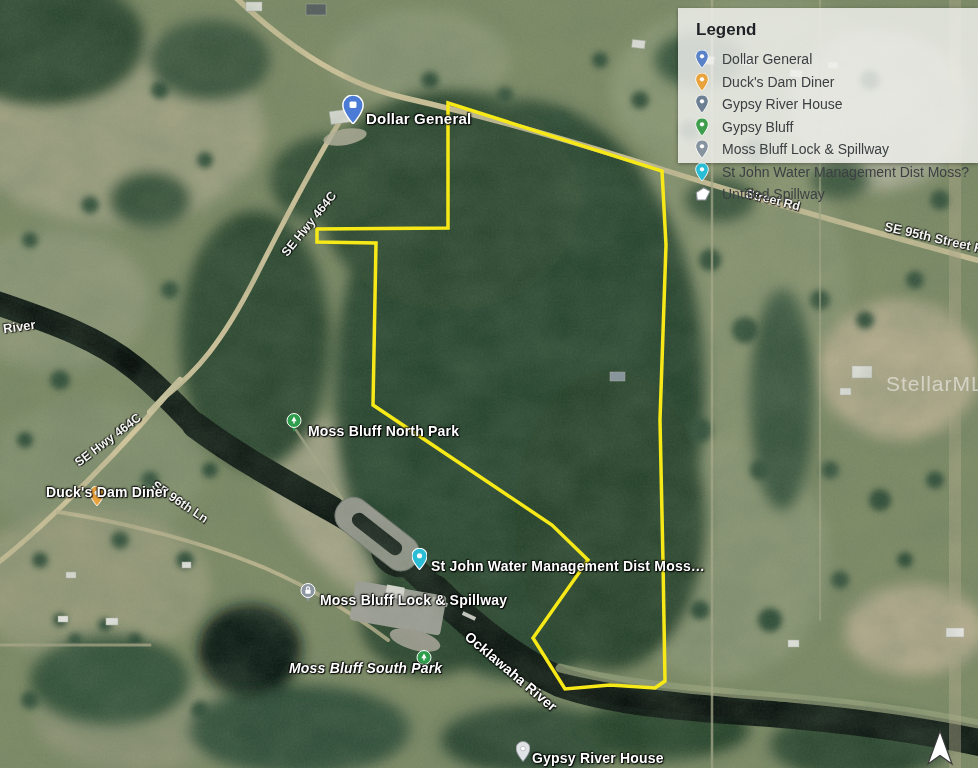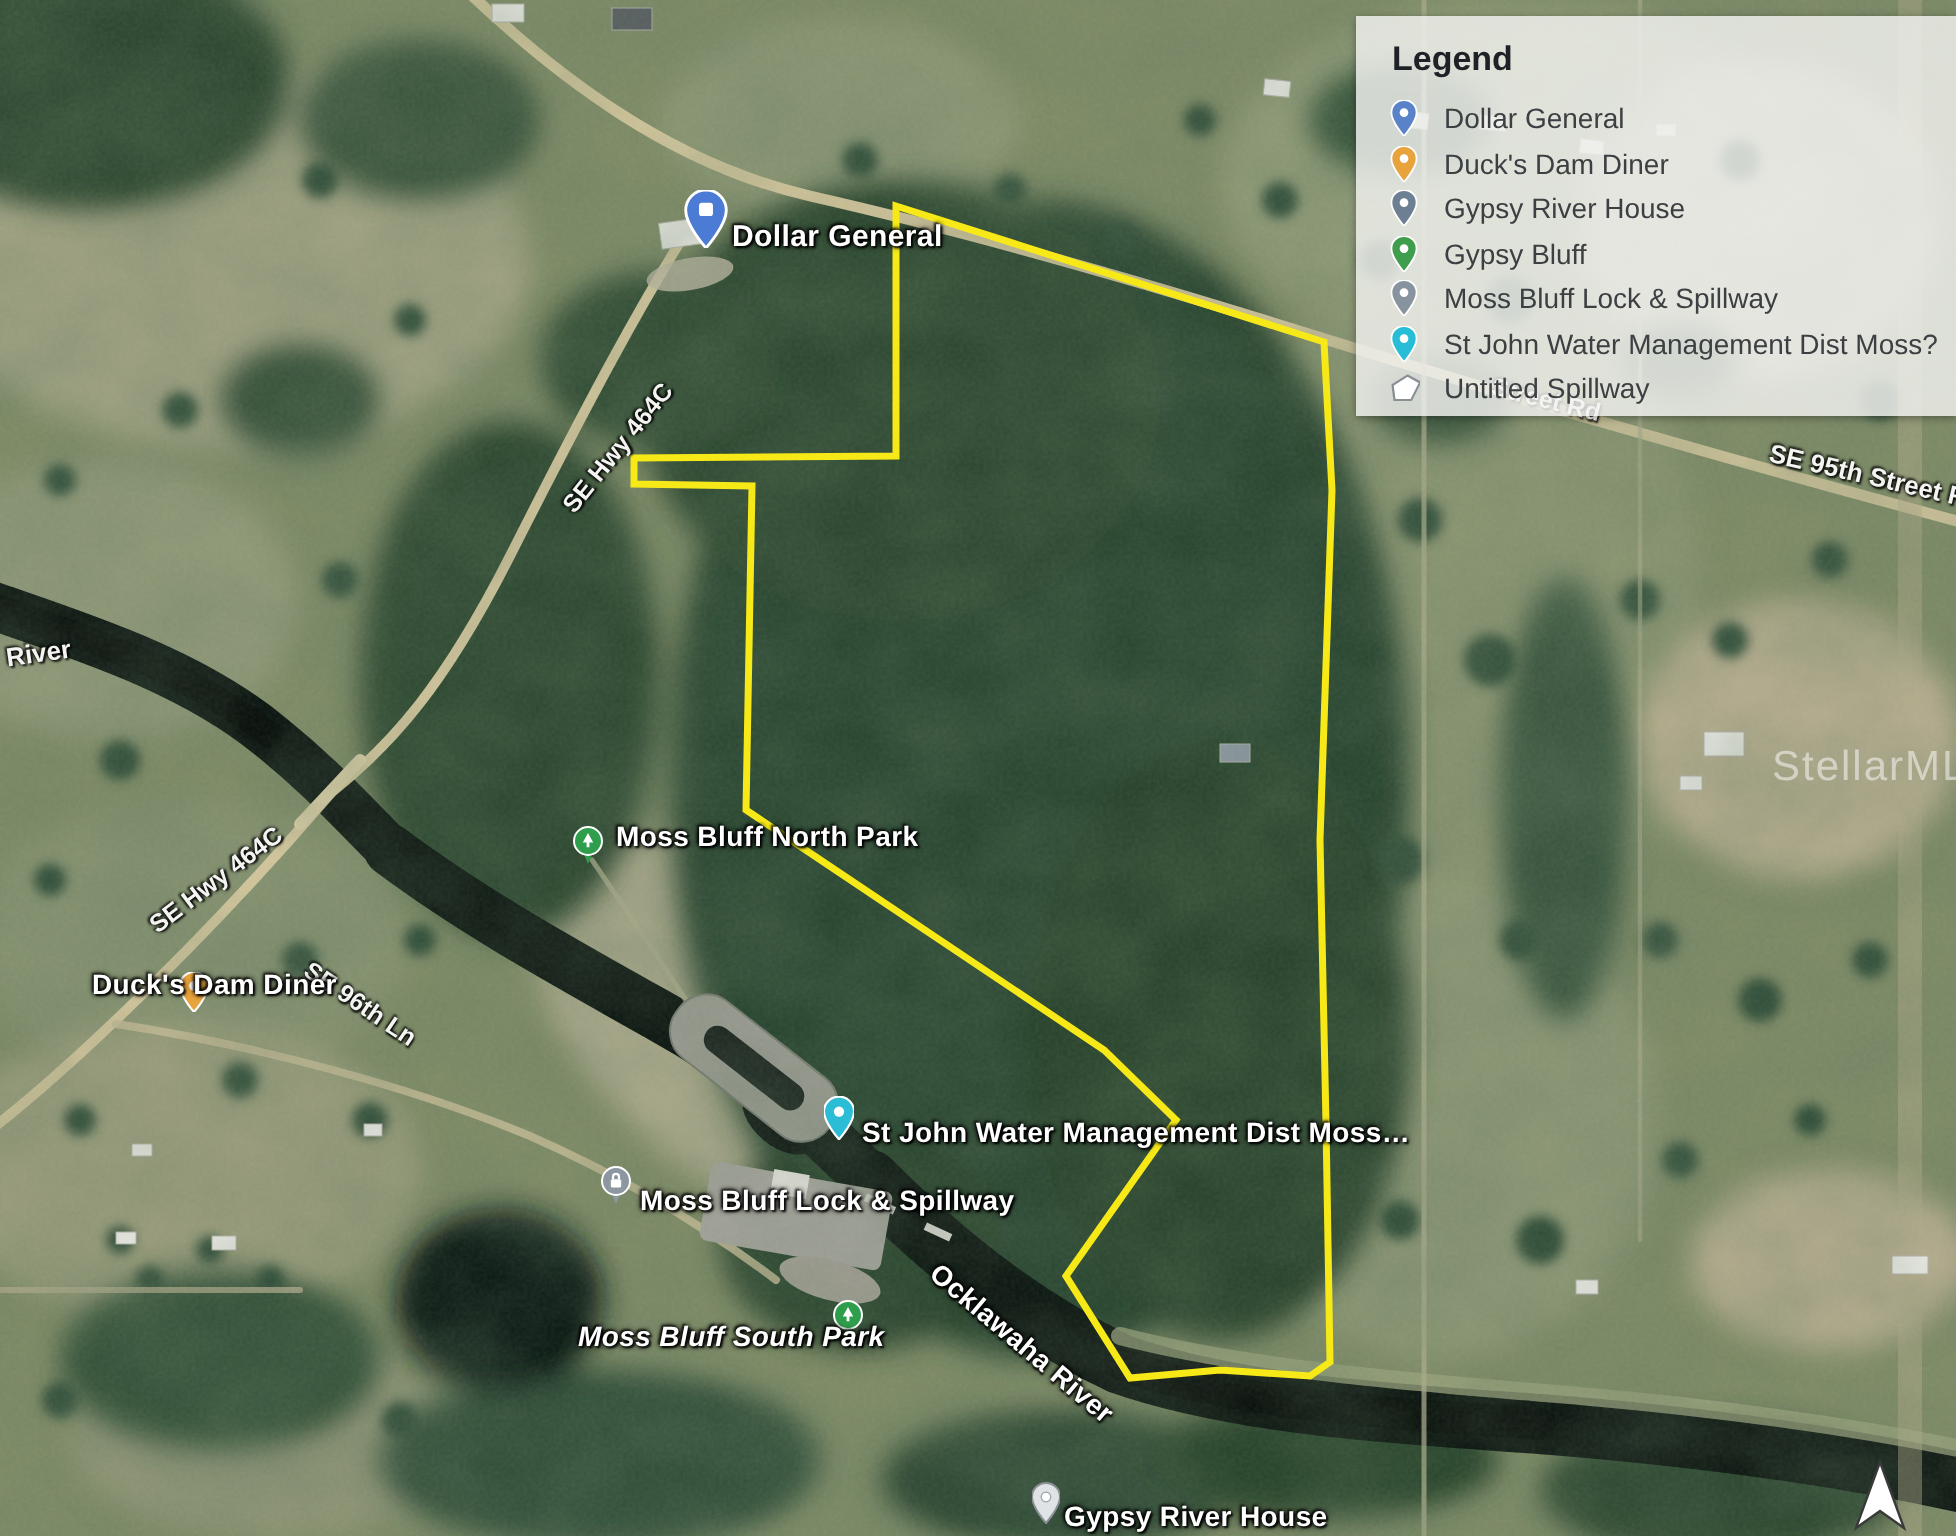"Legend" .legend { height: 200px -> 155px }
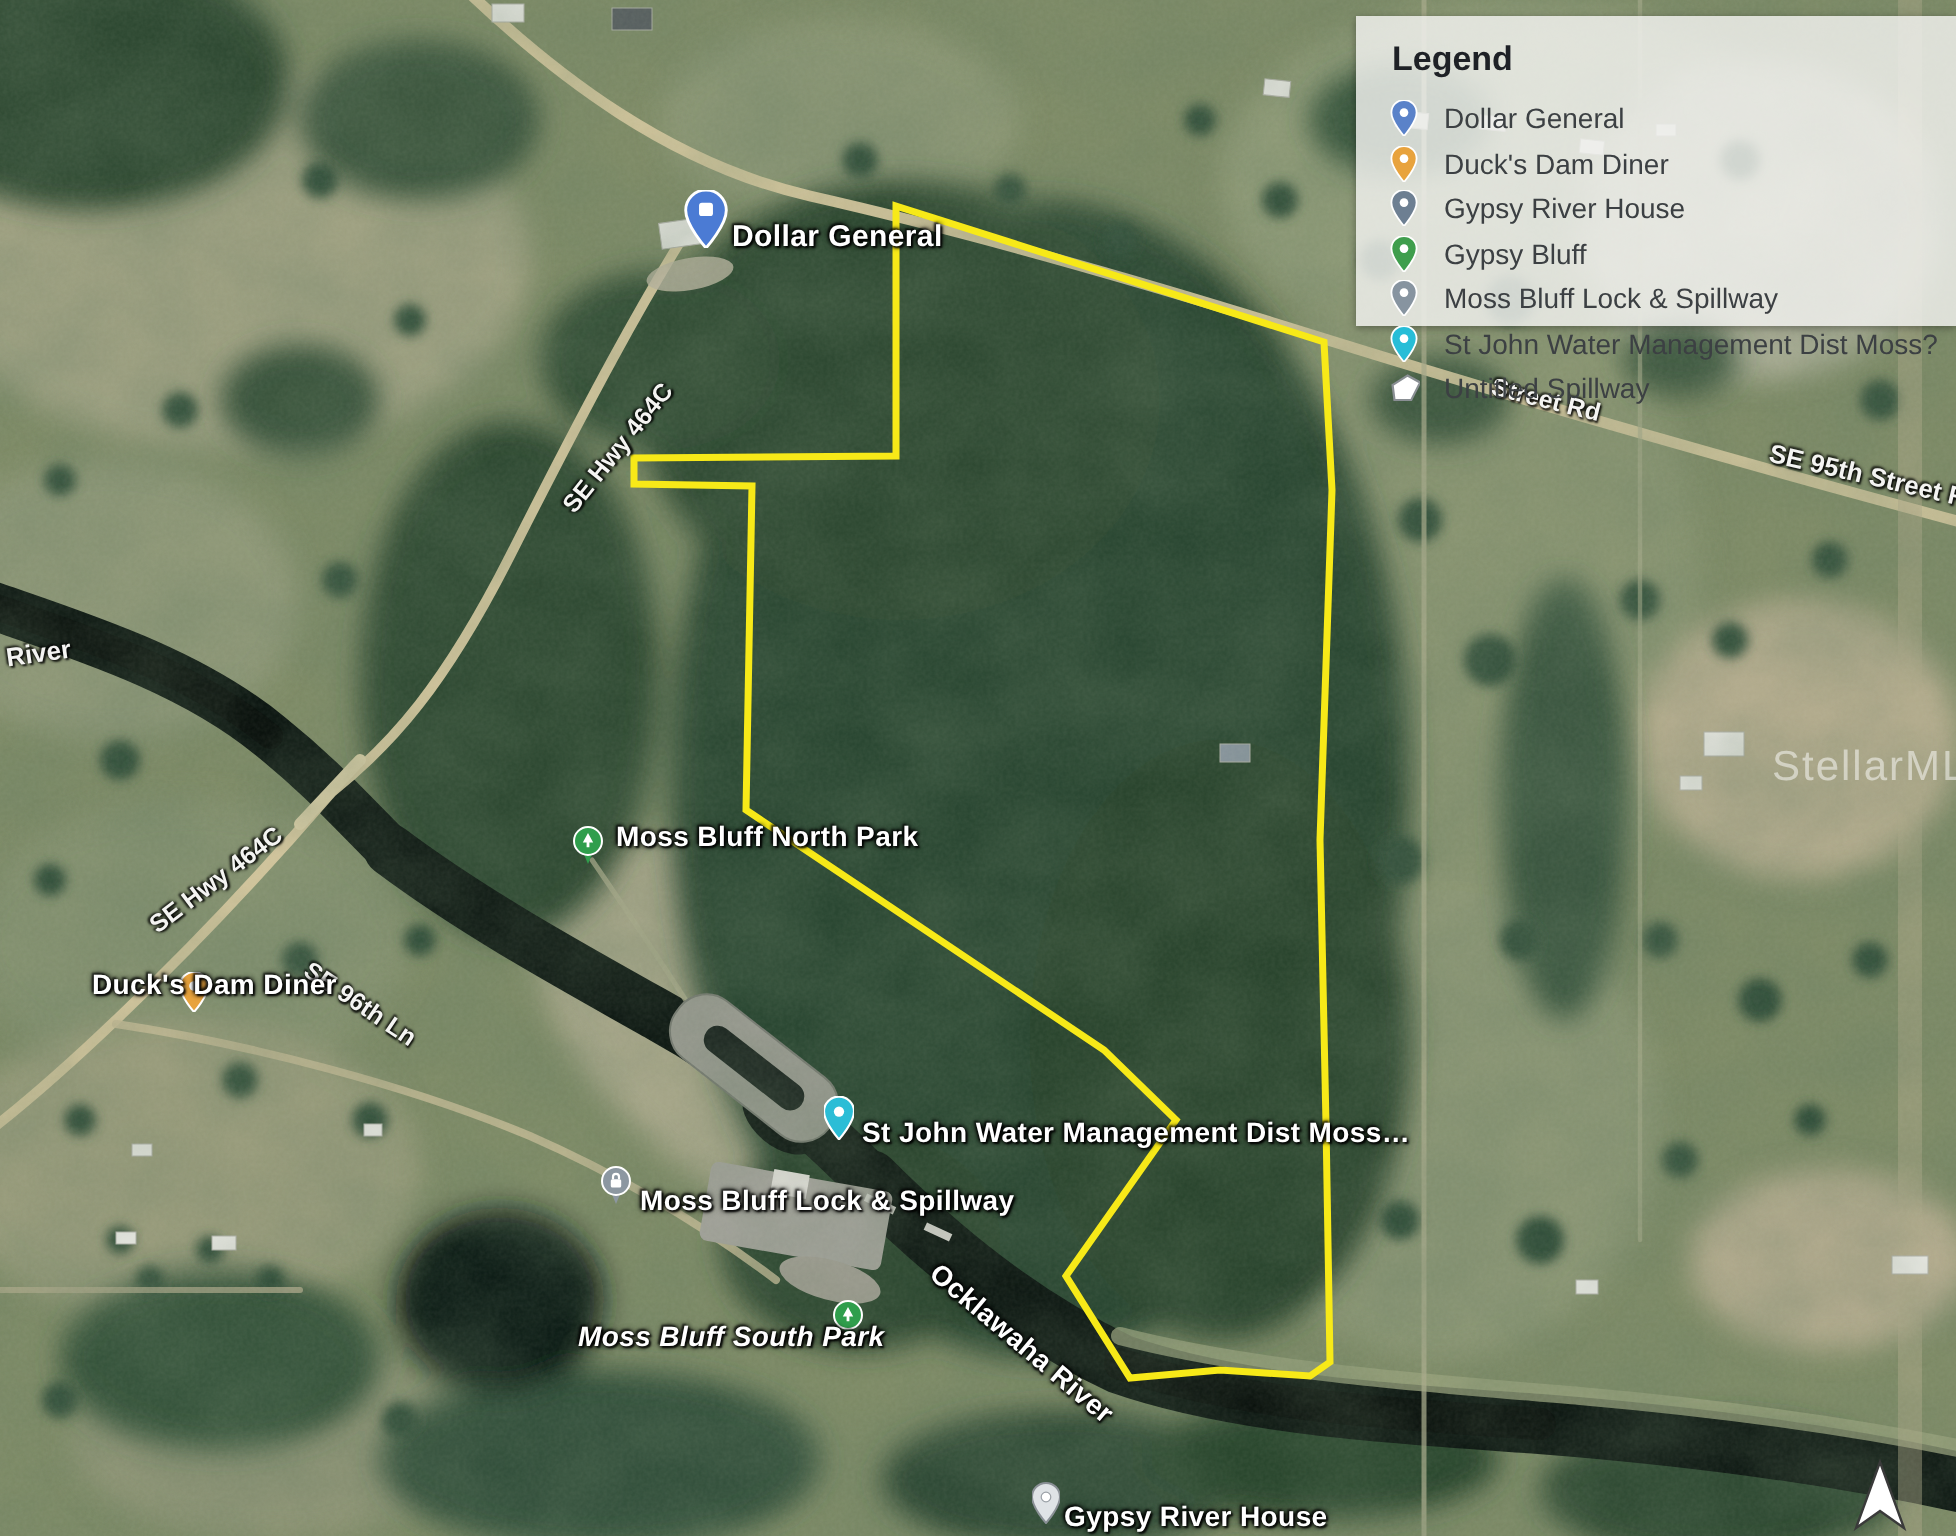"Moss Bluff North Park" div.mlabel { top: 410px -> 423px }
